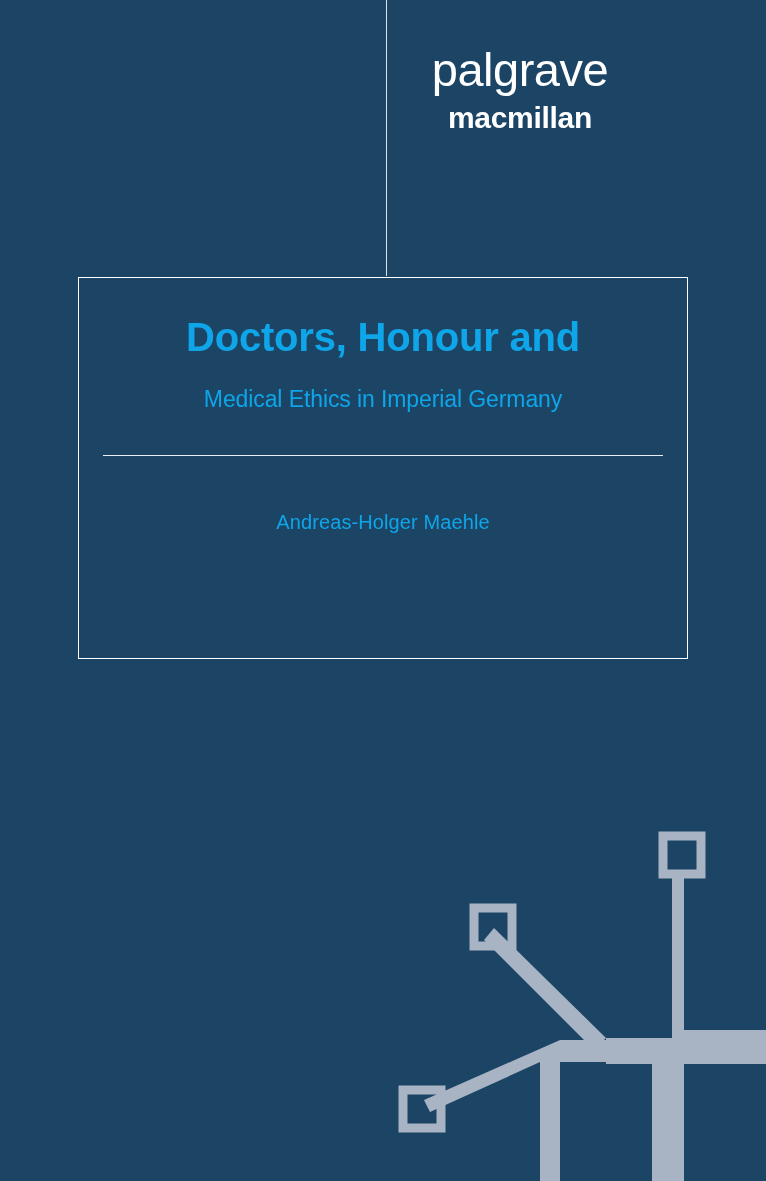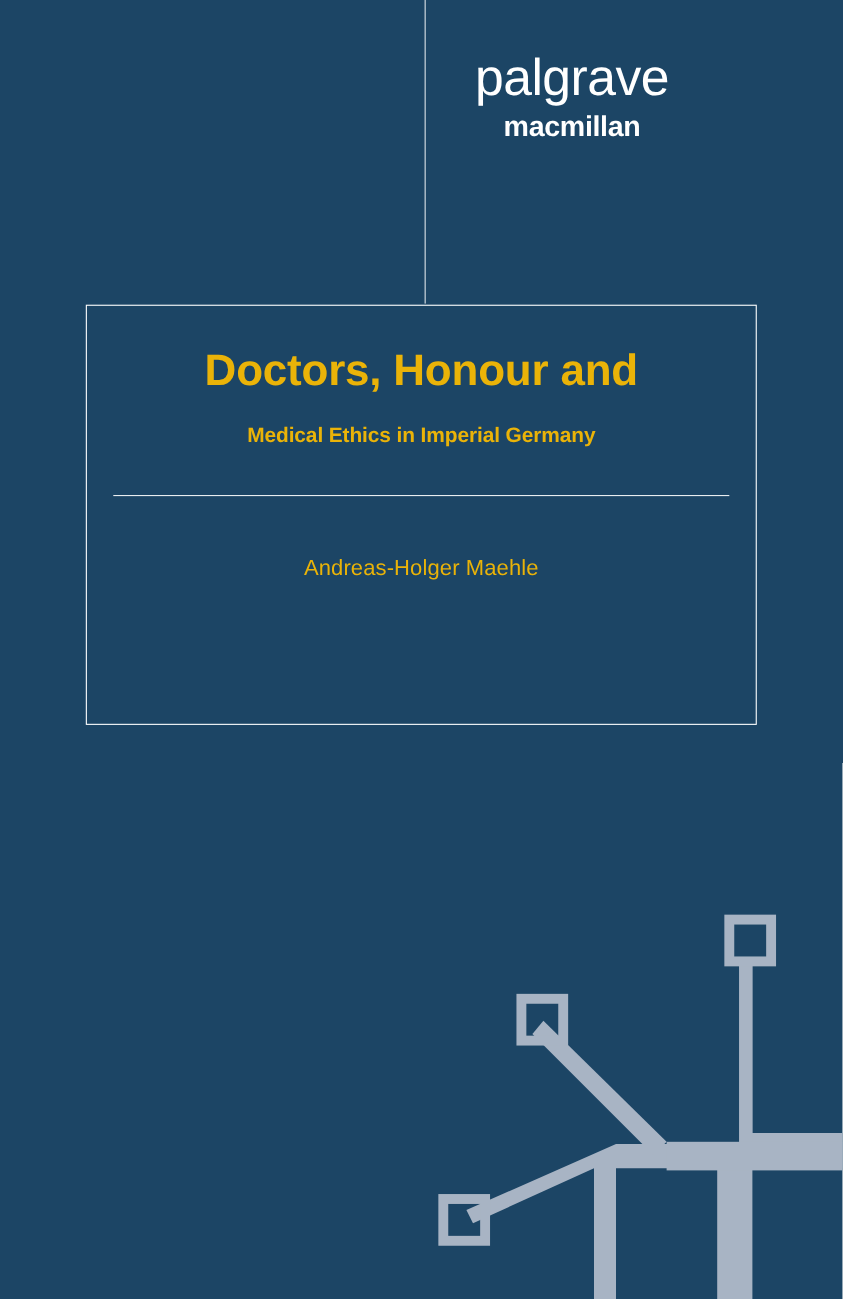"macmillan" .publisher .mac { font-size: 26px -> 30px }
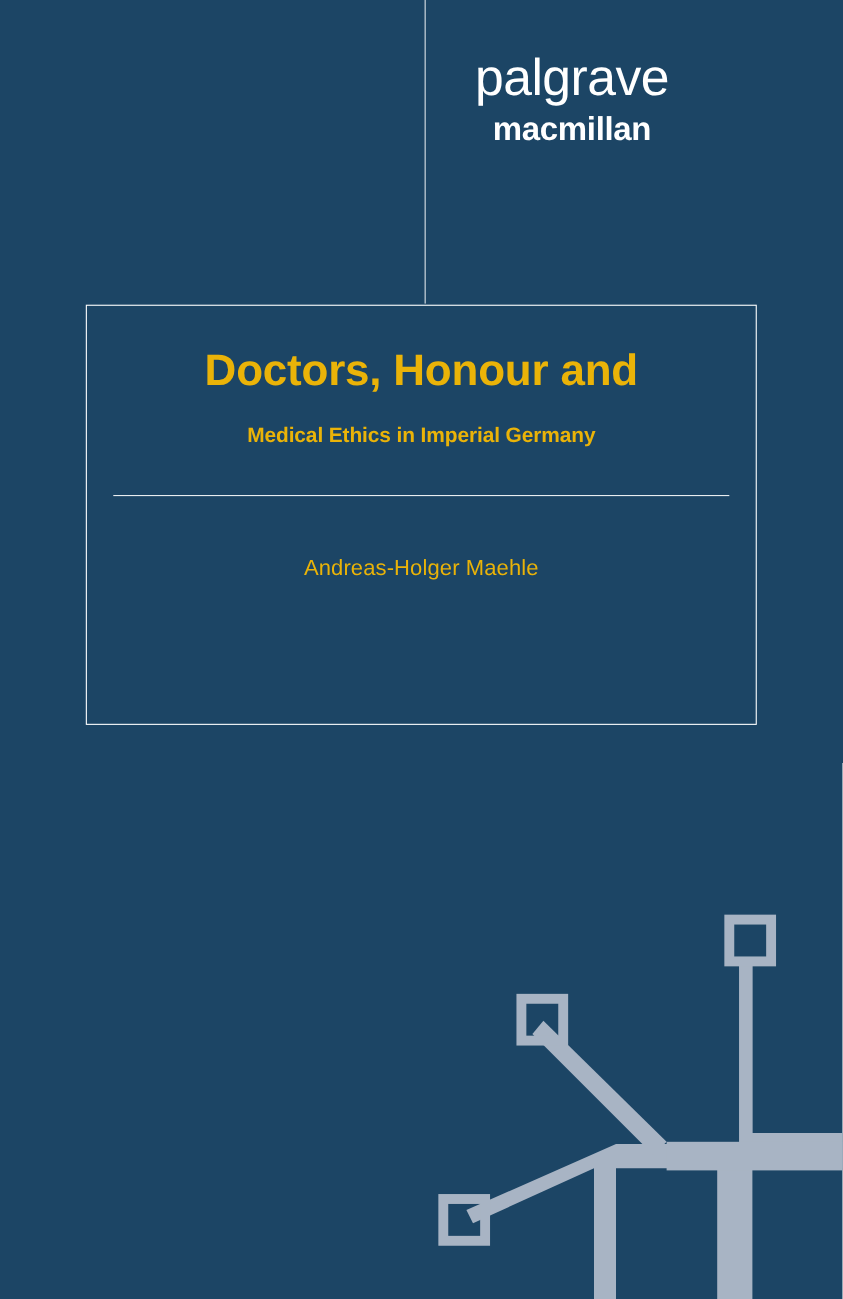"Doctors, Honour and" .title-inner { color: #eab308 -> #0ea5e9 }
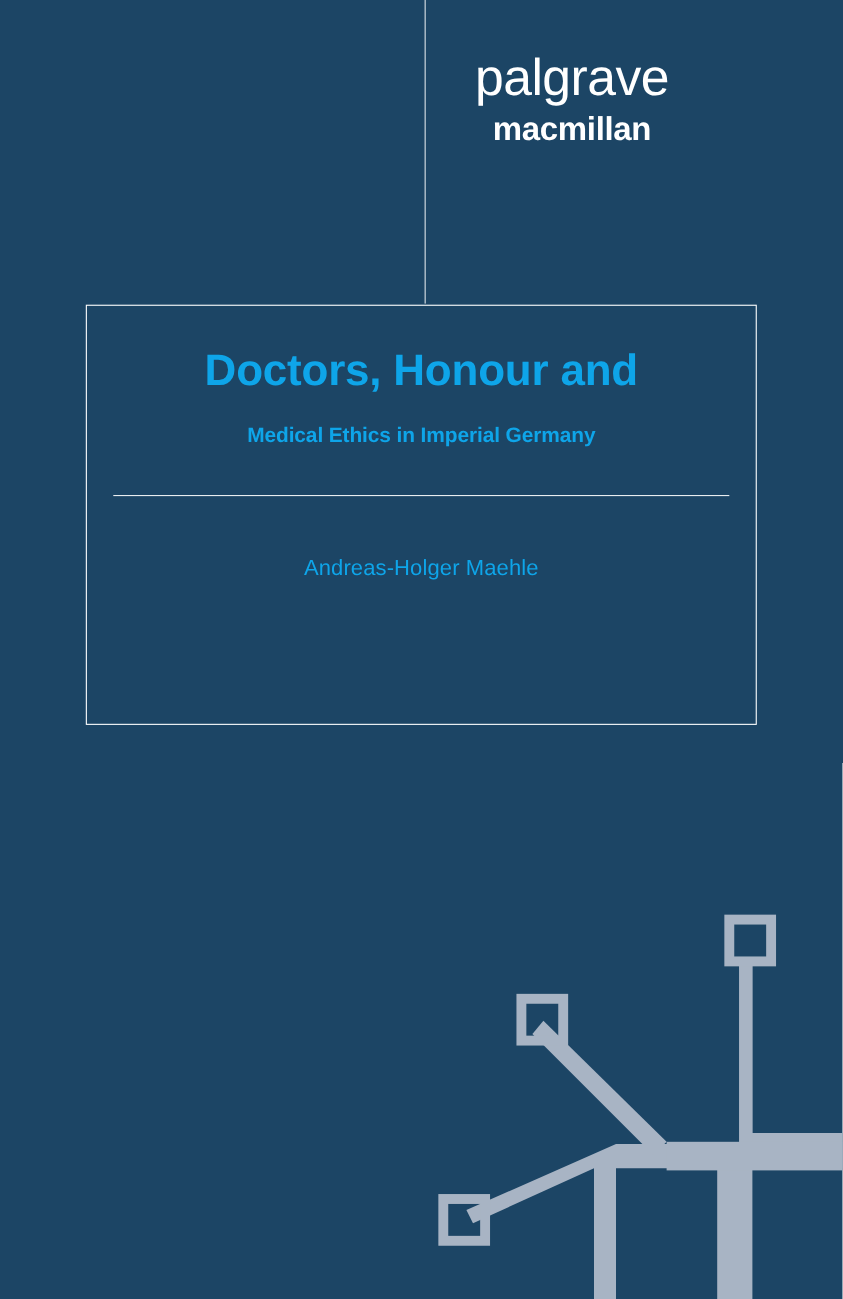"Medical Ethics in Imperial Germany" .book-subtitle { font-size: 19px -> 23px; font-weight: 700 -> 400 }
